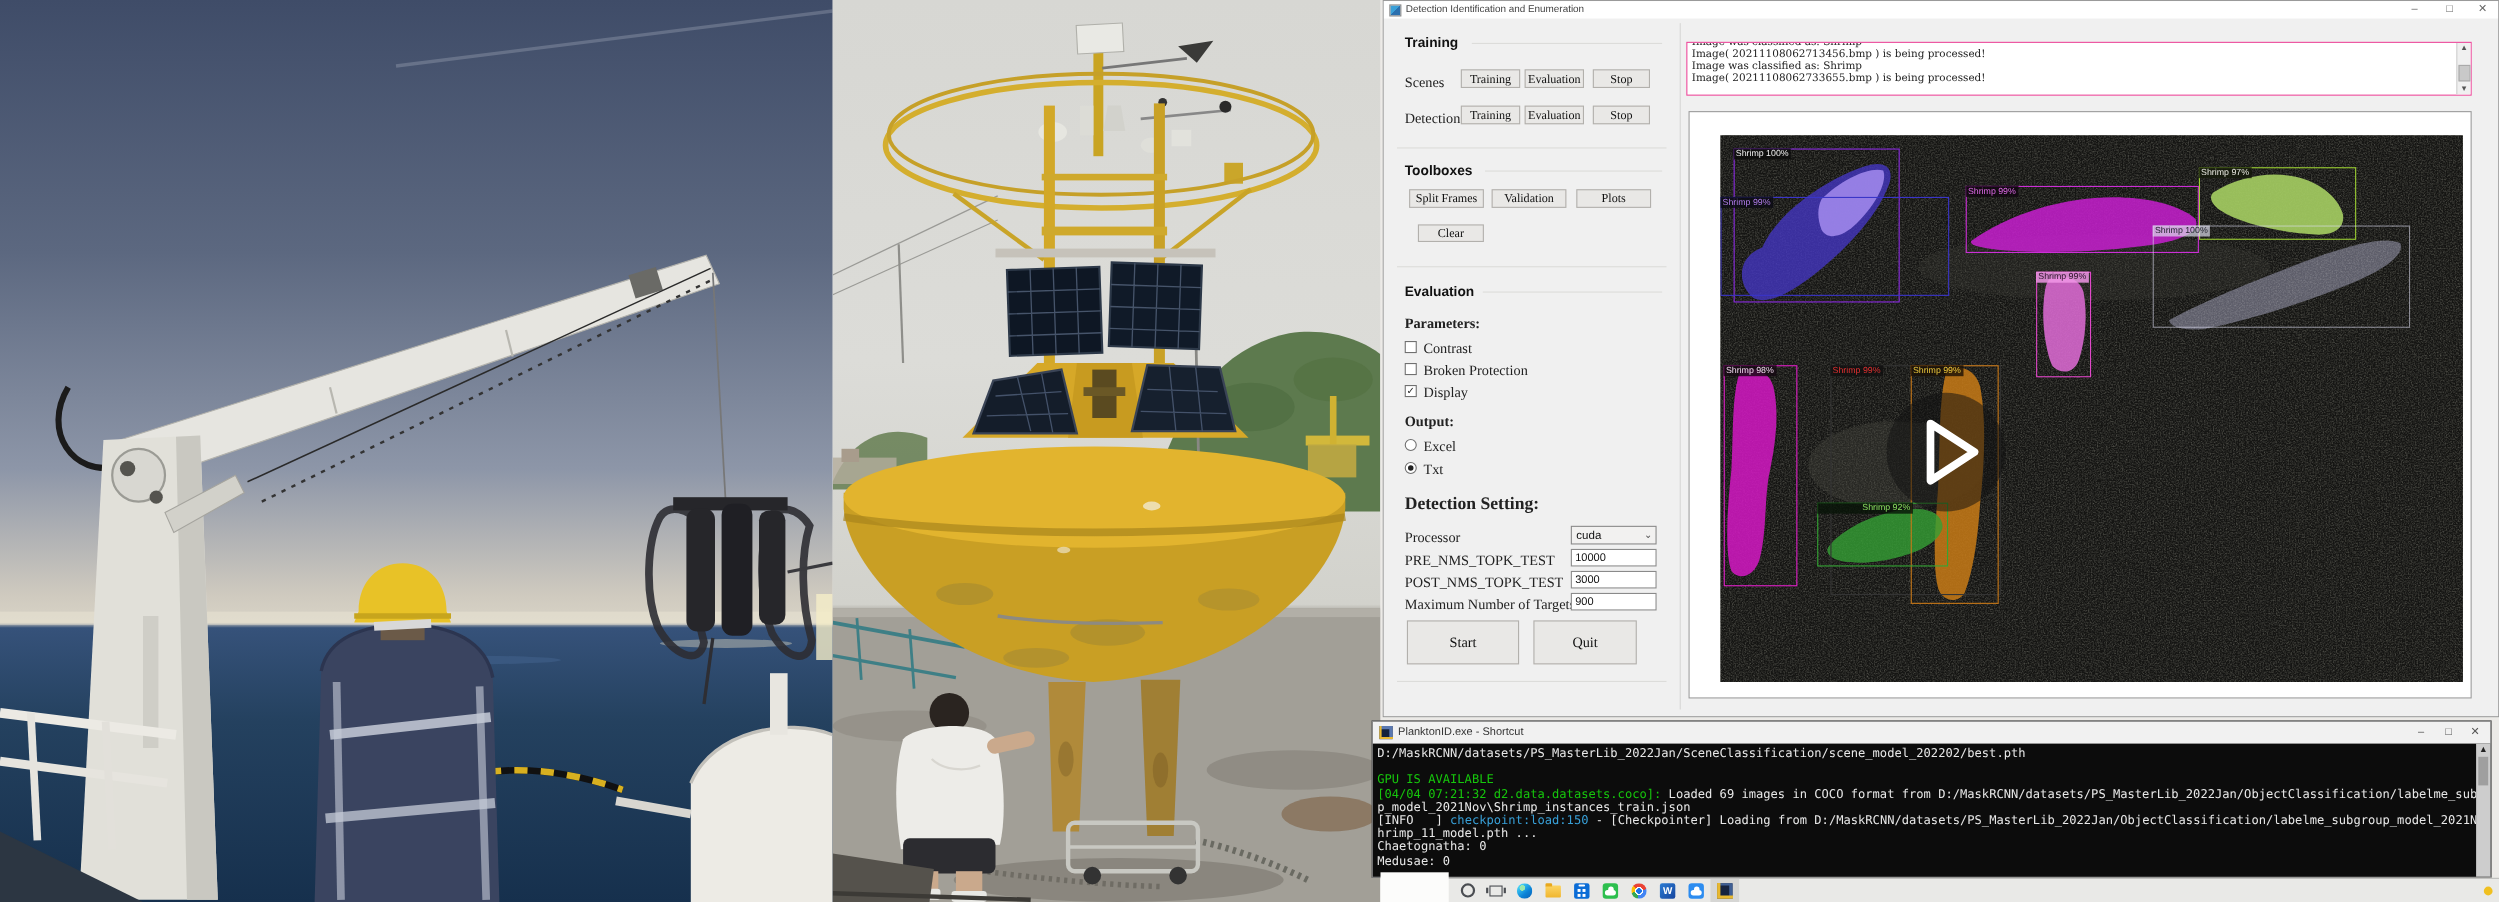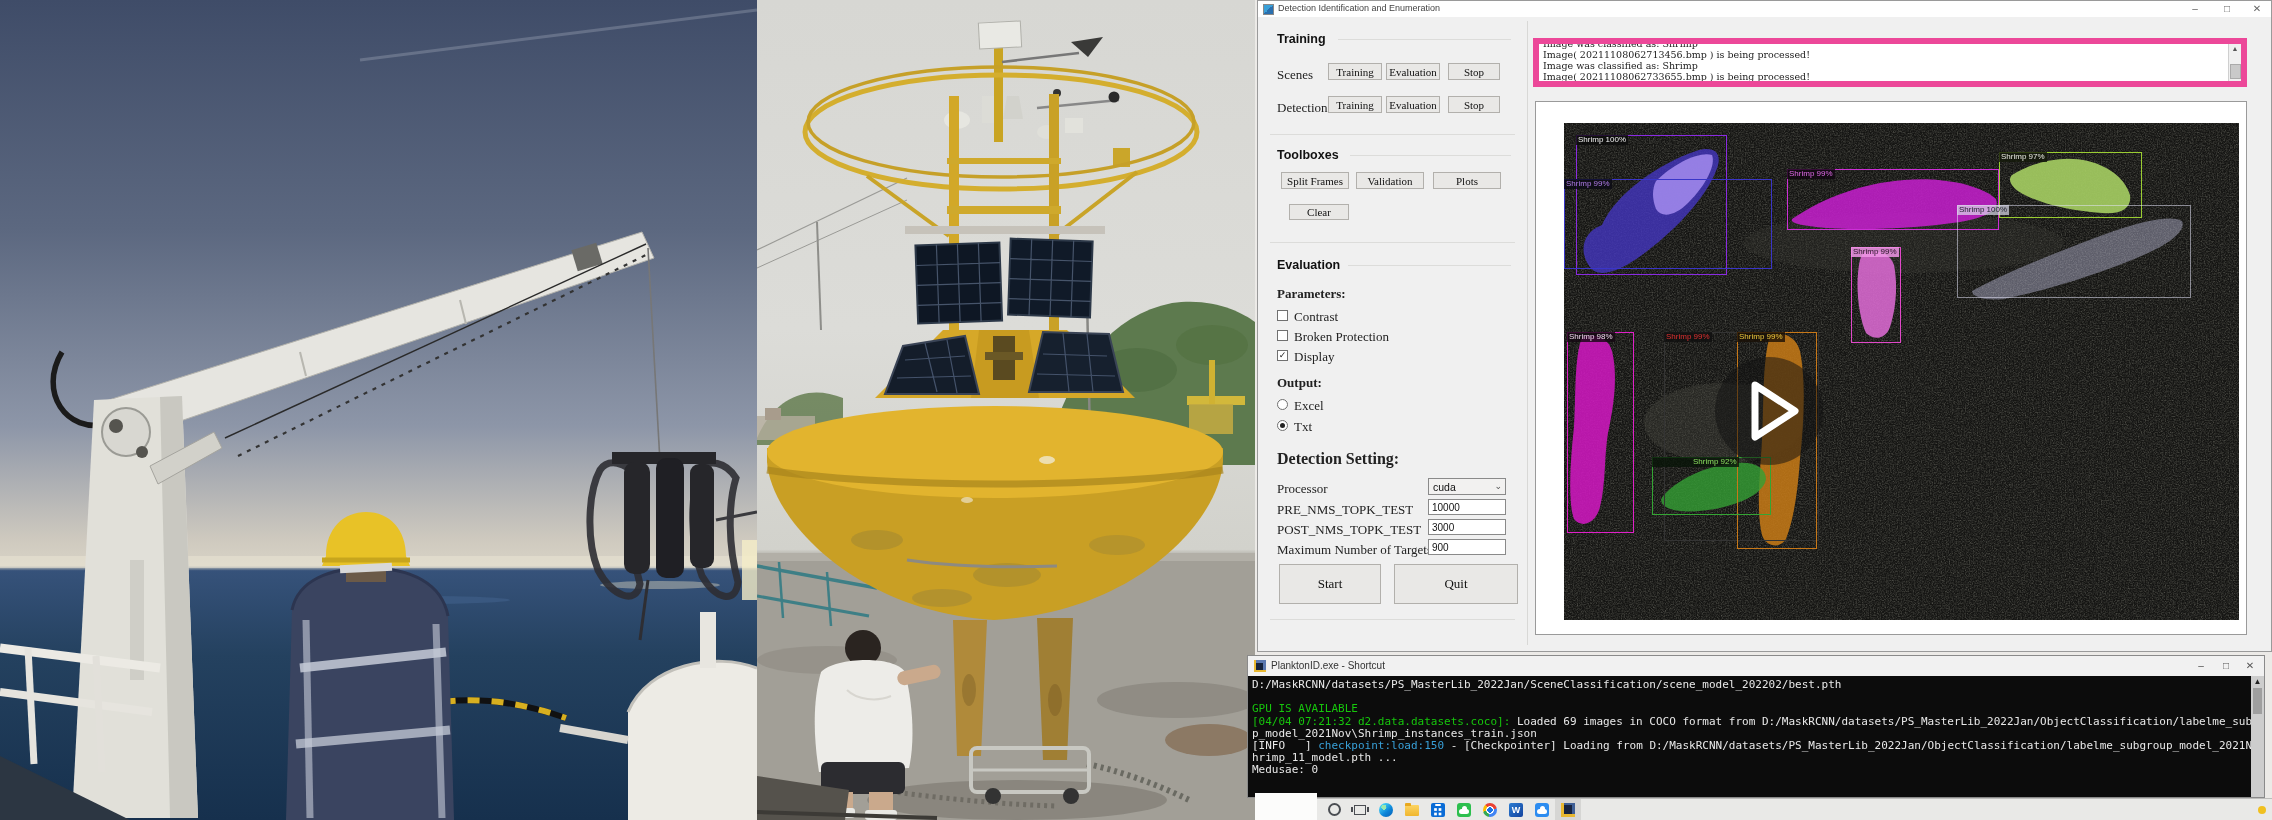"Image was classified as: Shrimp" .log-box { border: 6px solid #ec4899 -> 1px solid #ec4899 }
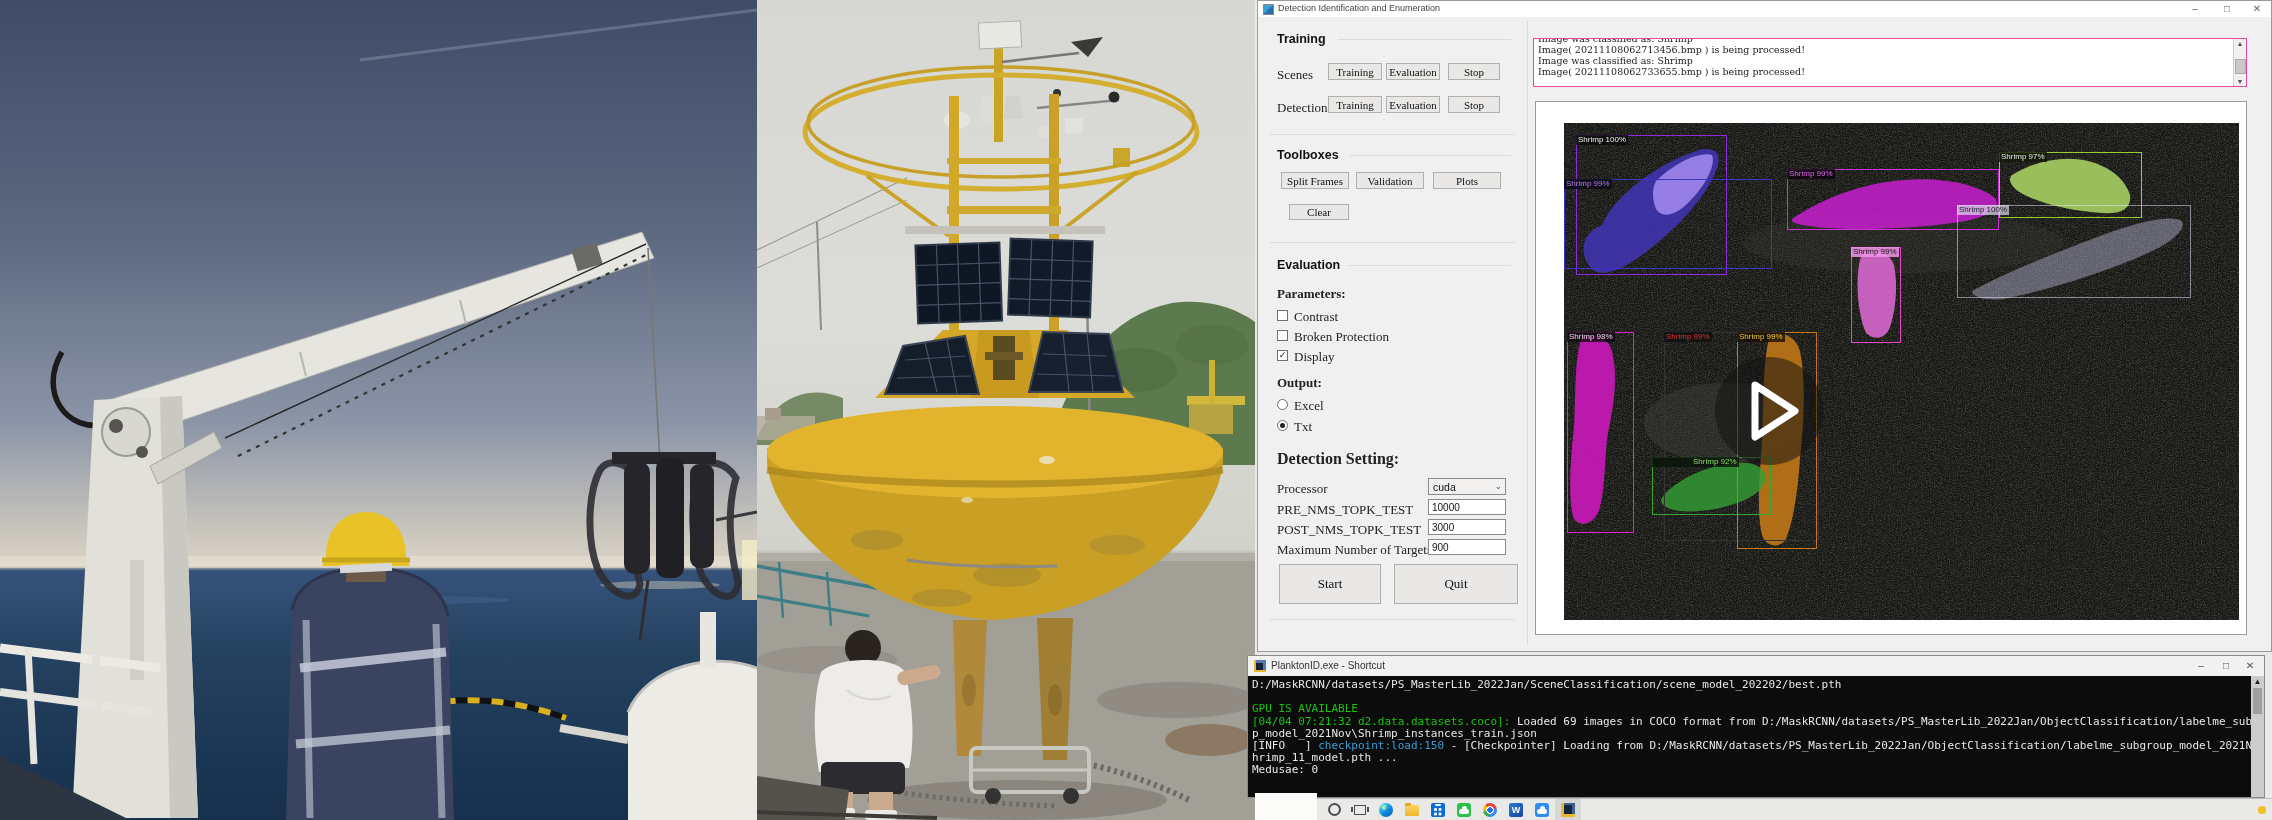"Quit" div.btn { width: 124px -> 94px }
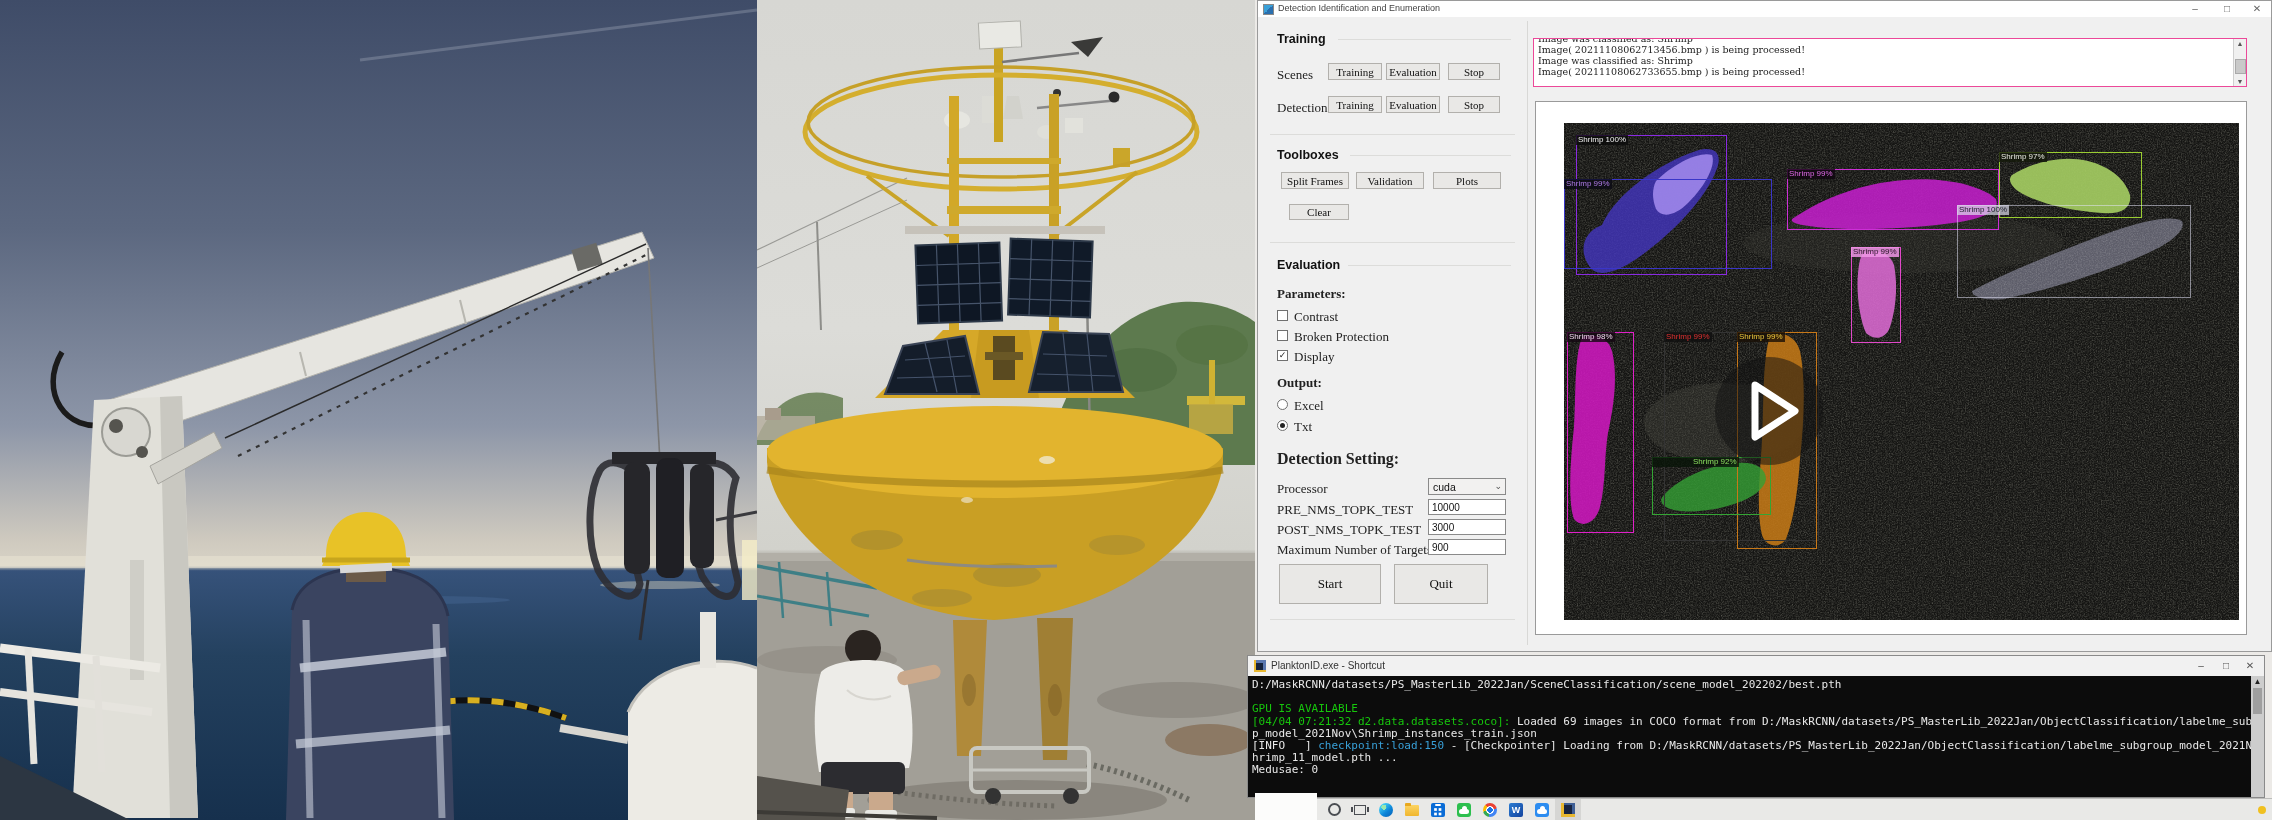"Chaetognatha: 0" div.term-line { html: none -> <div><span>Chaetognatha: 0</span></div> }
